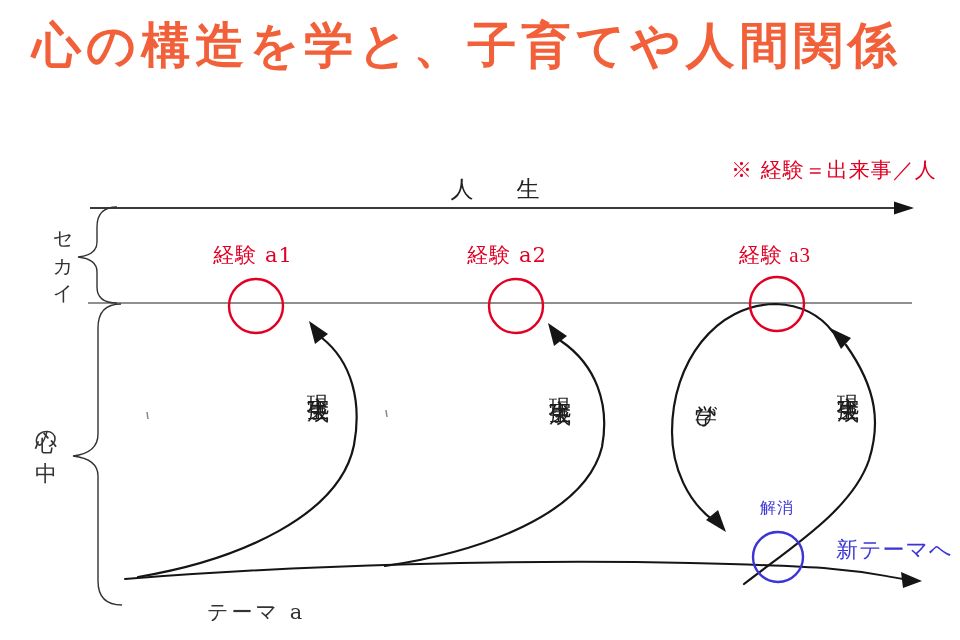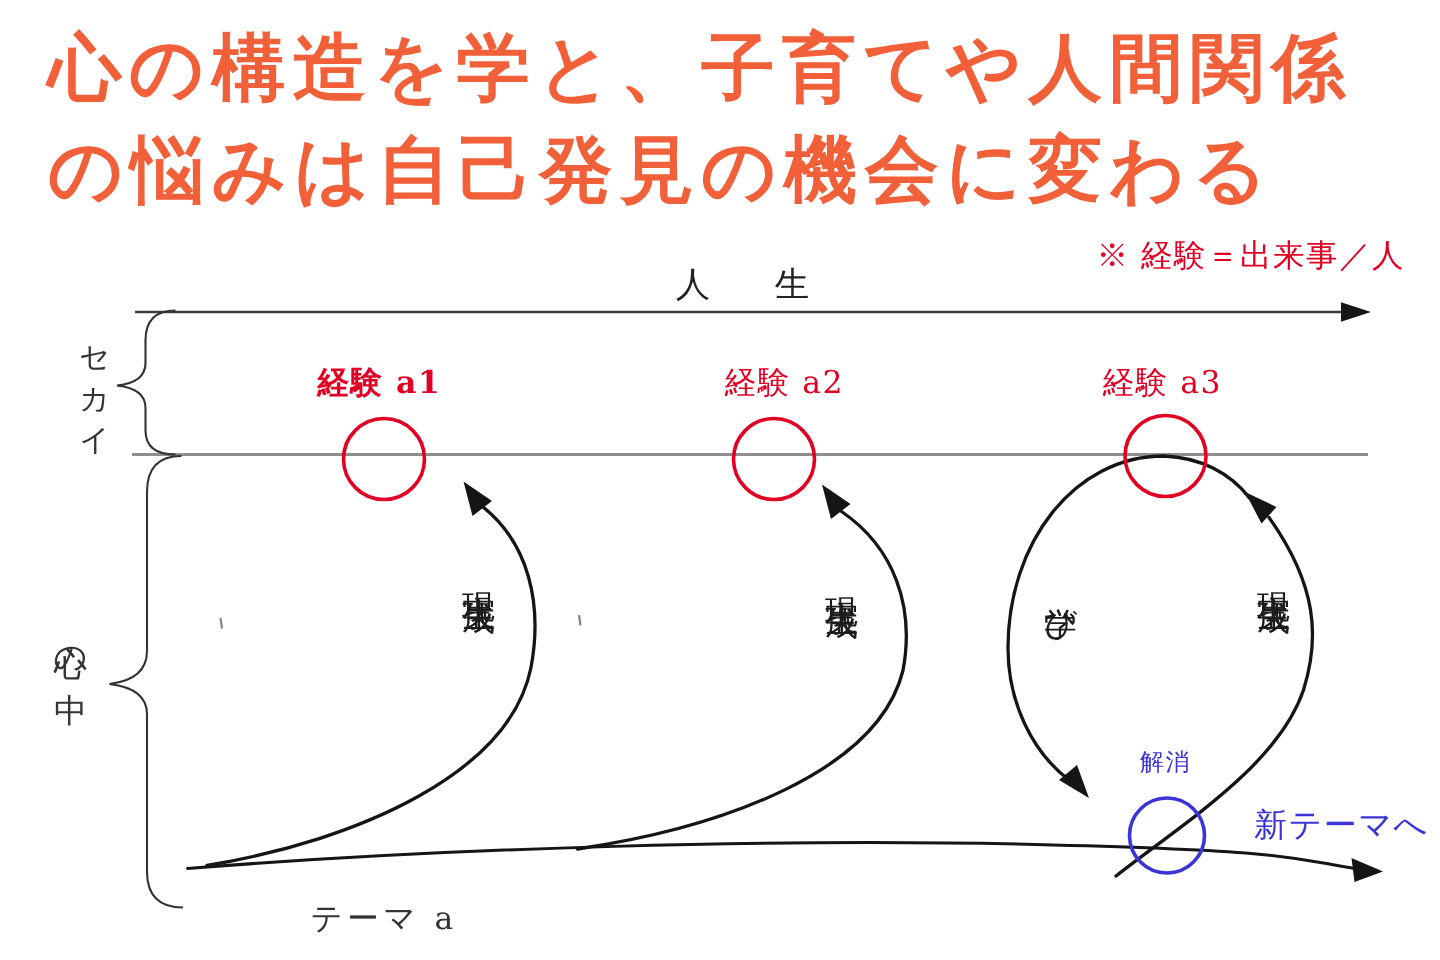"の悩みは自己発見の機会に変わる" div.title-line { html: <div>の悩みは自己発見の機会に変わる</div> -> none }
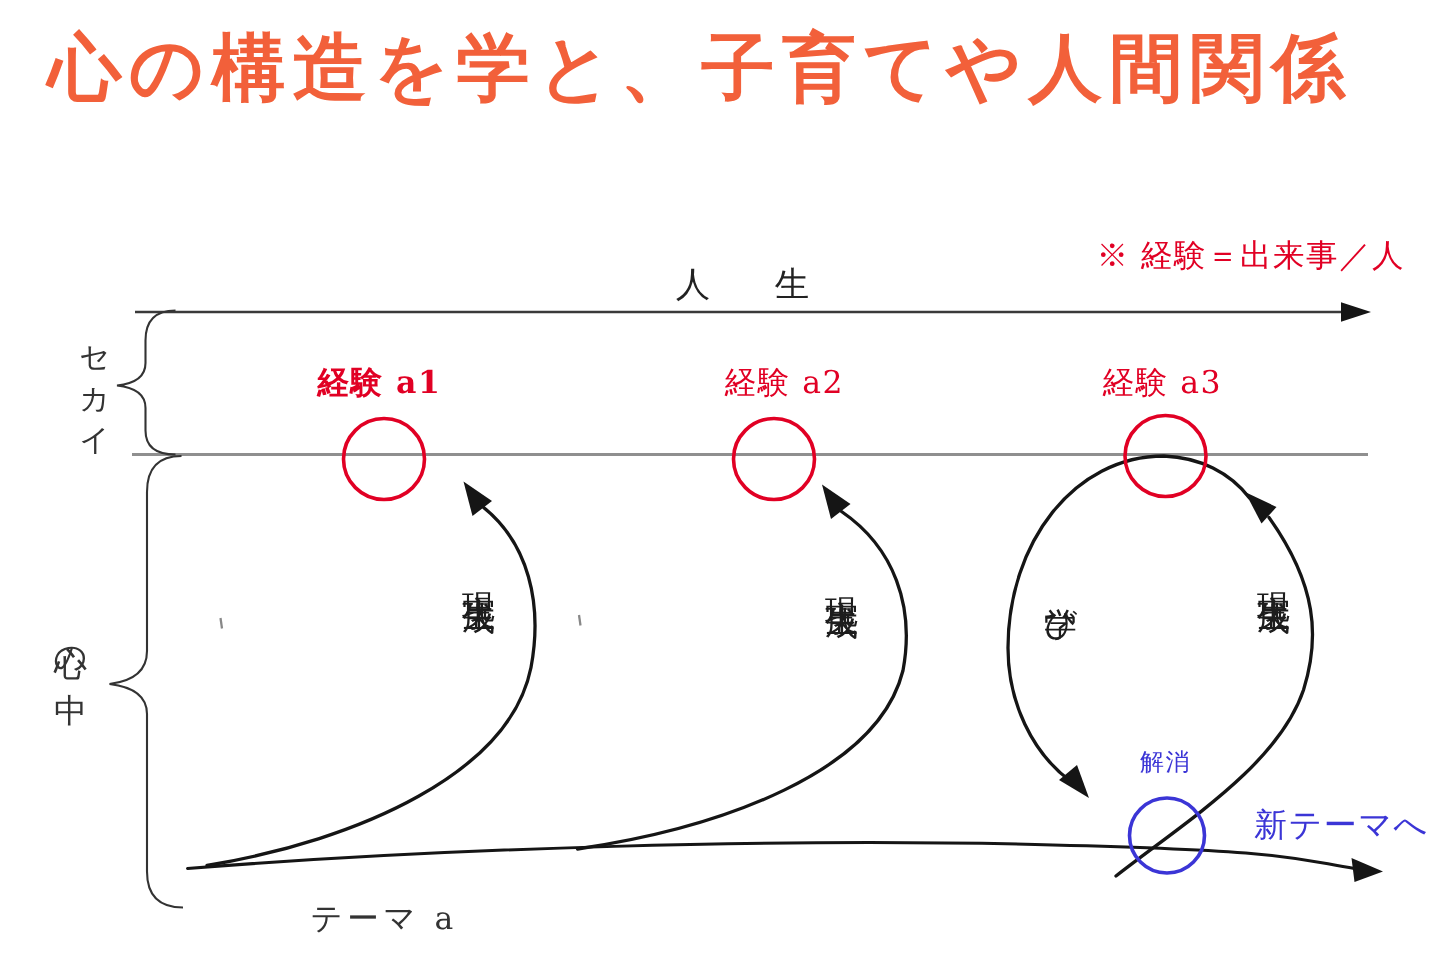"経験 a1" .exp-a1 { font-weight: bold -> none }
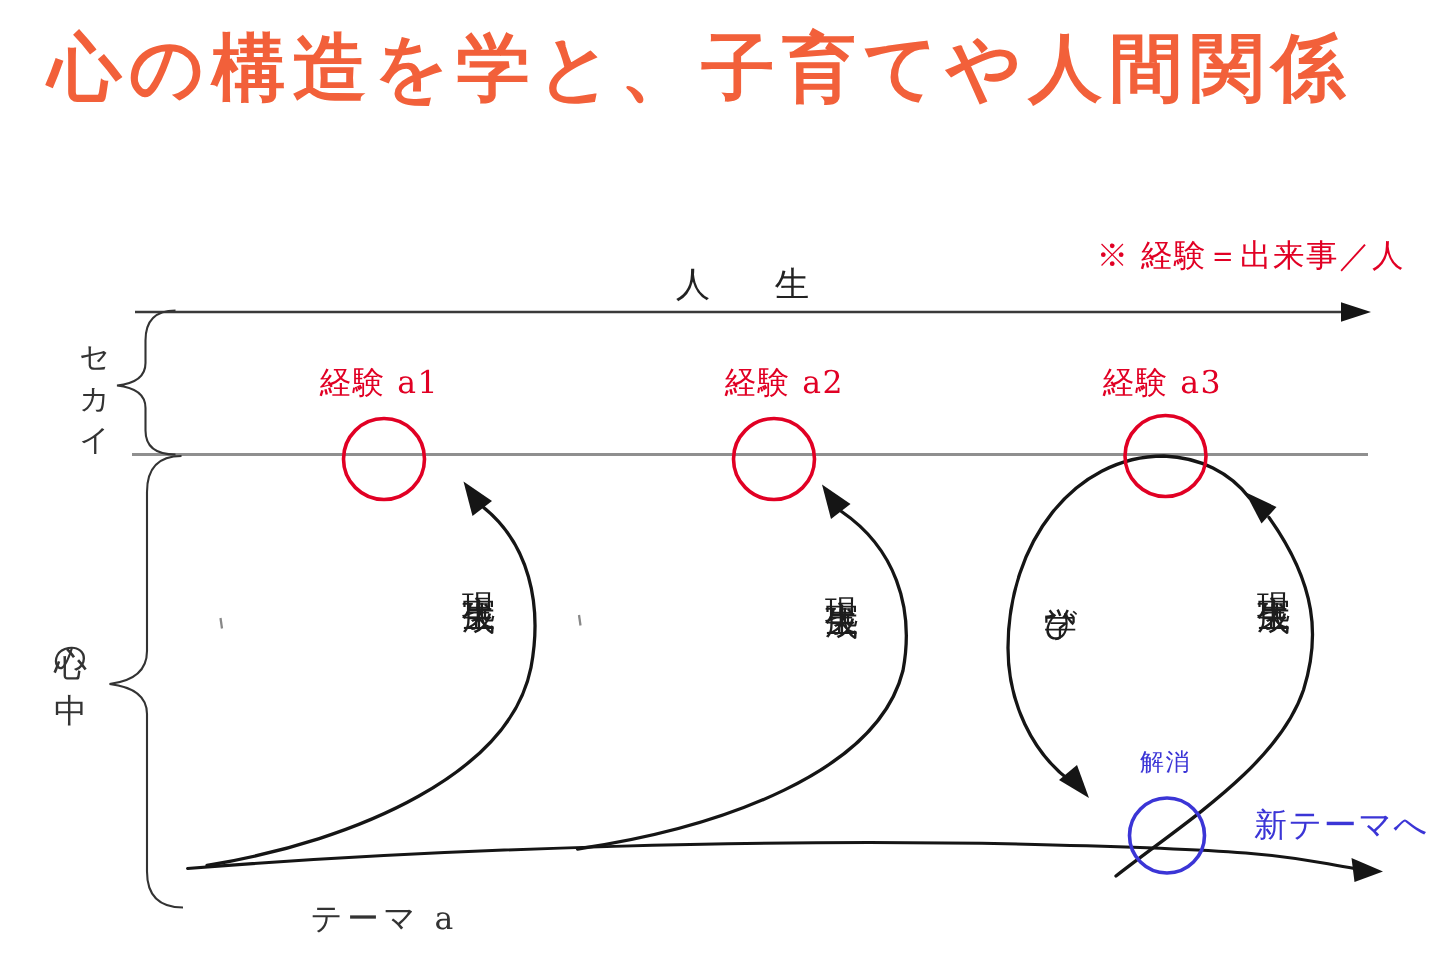"経験 a2" .exp-a2 { left: 523px -> 507px }
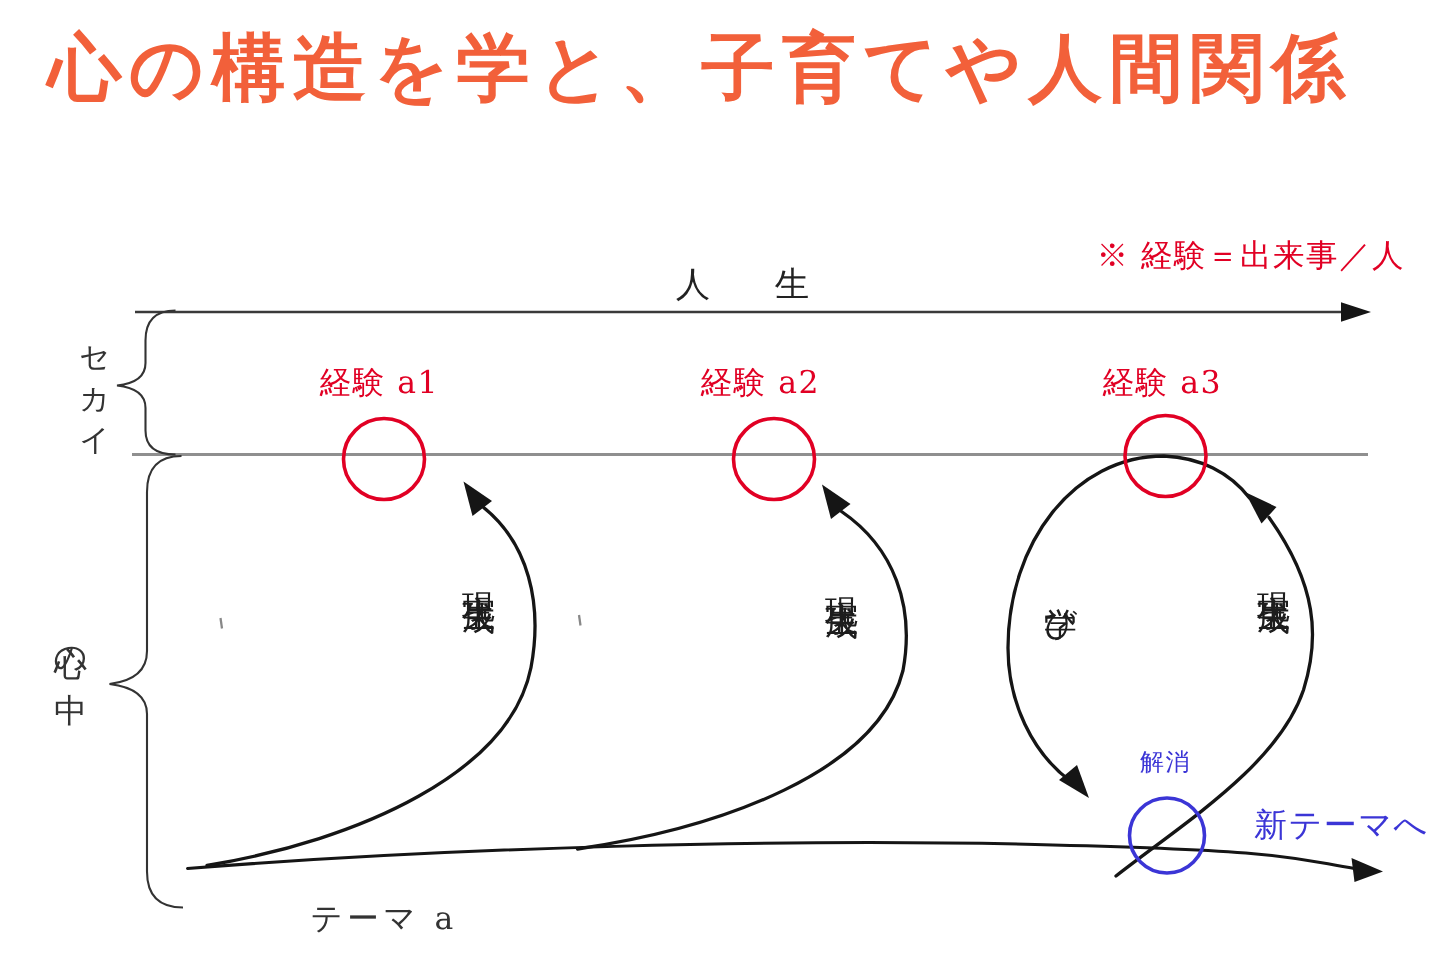"経験 a3" .exp-a3 { font-family: none -> Liberation Serif, serif }
